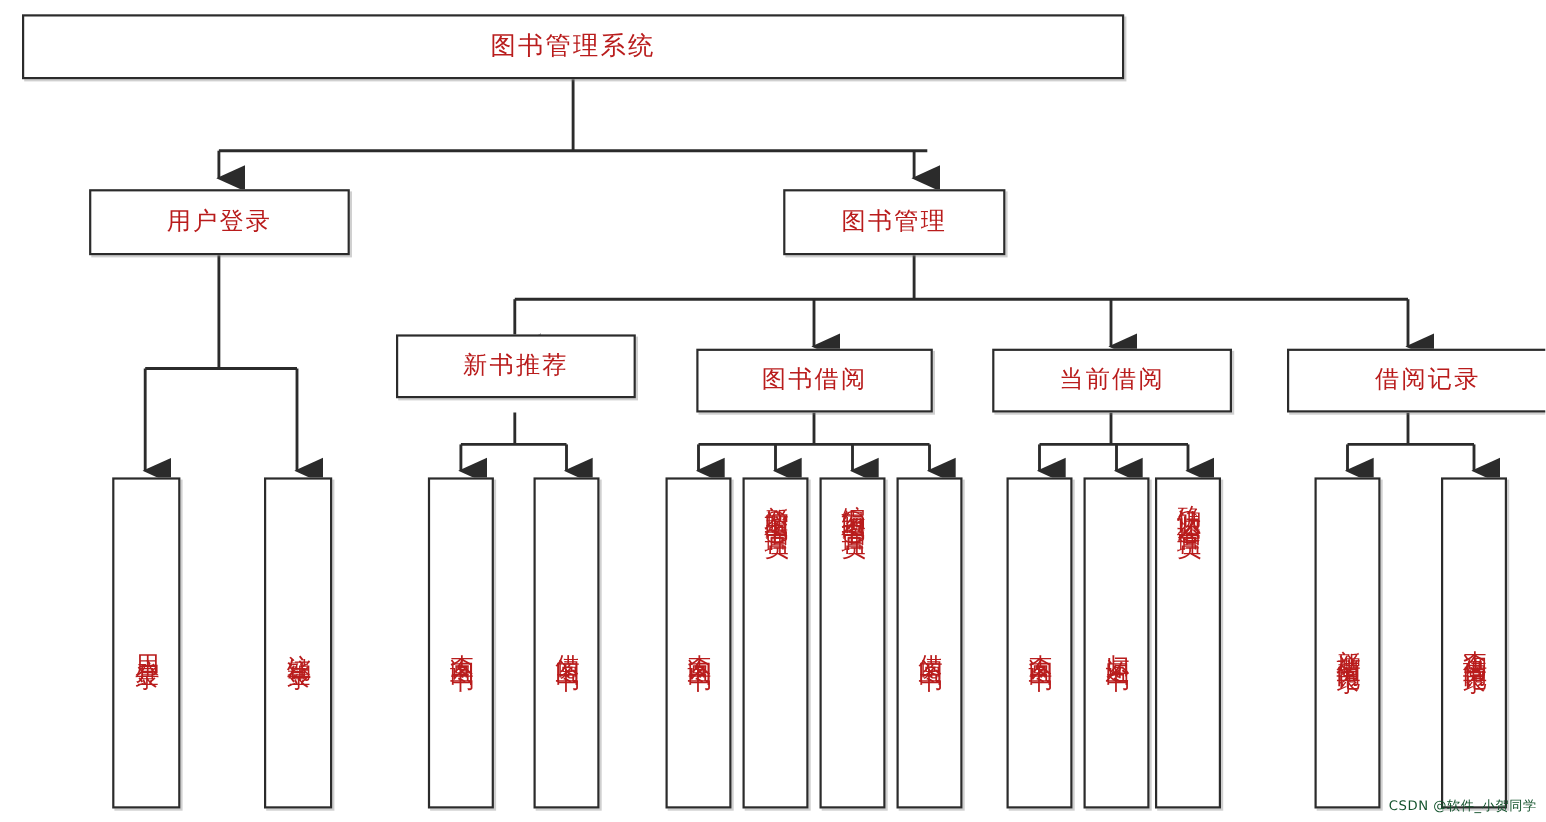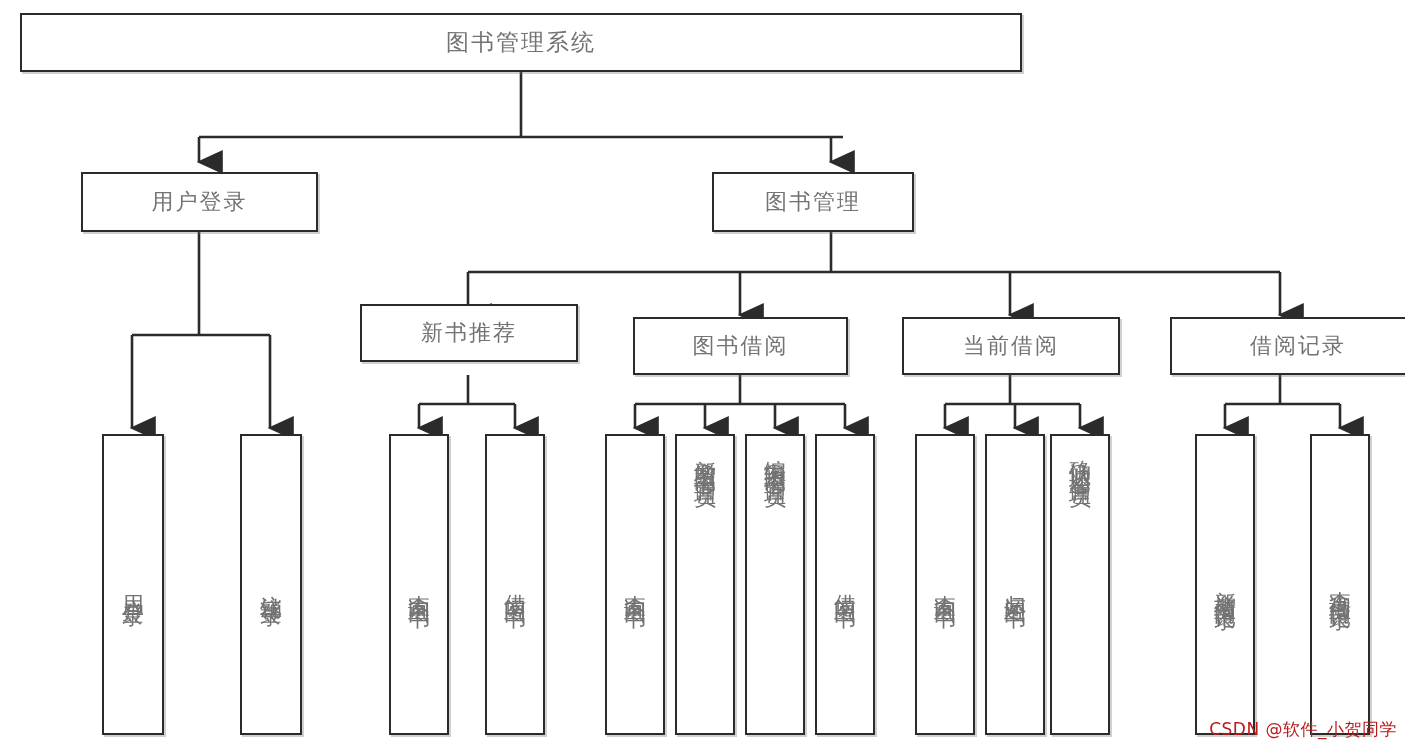"图书管理系统" .node { color: #737373 -> #b91c1c }
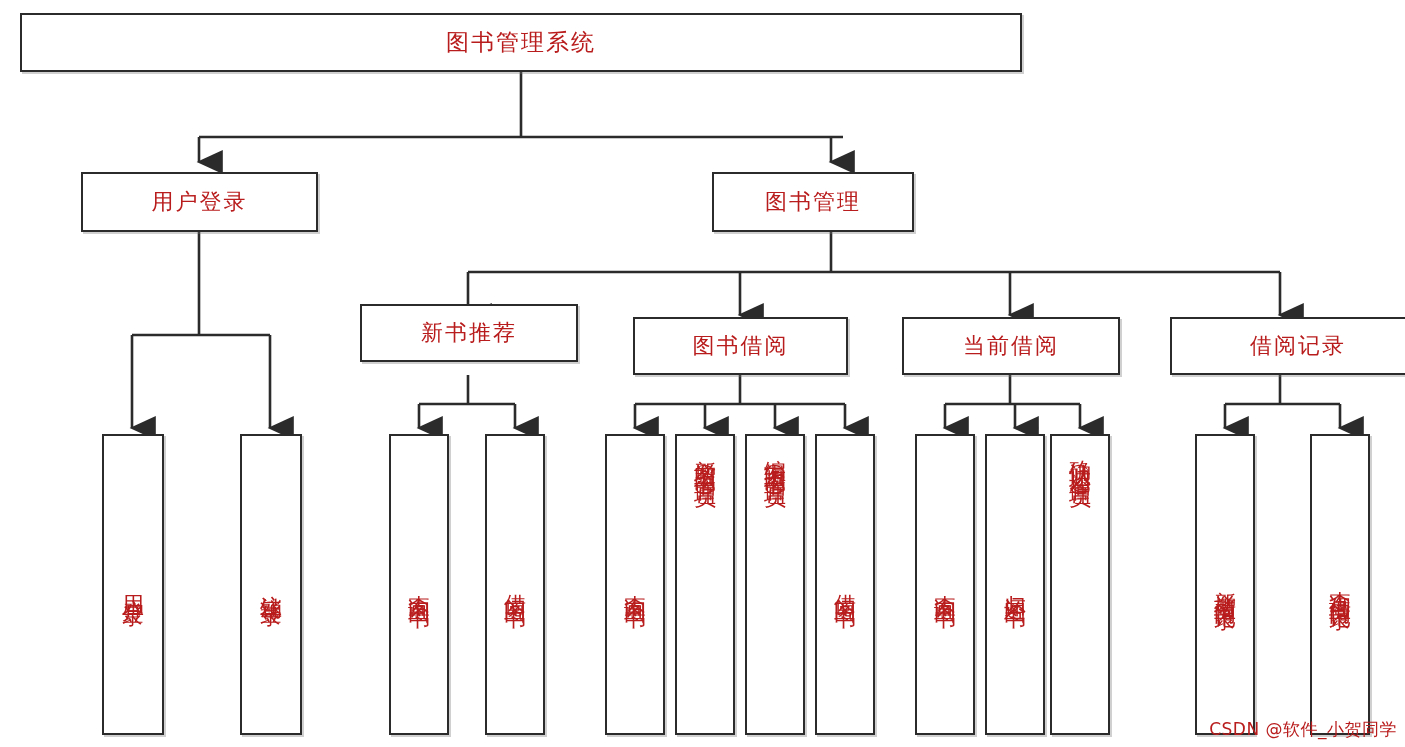"CSDN @软件_小贺同学" #watermark { color: #b91c1c -> #14532d; font-size: 17px -> 12px }
